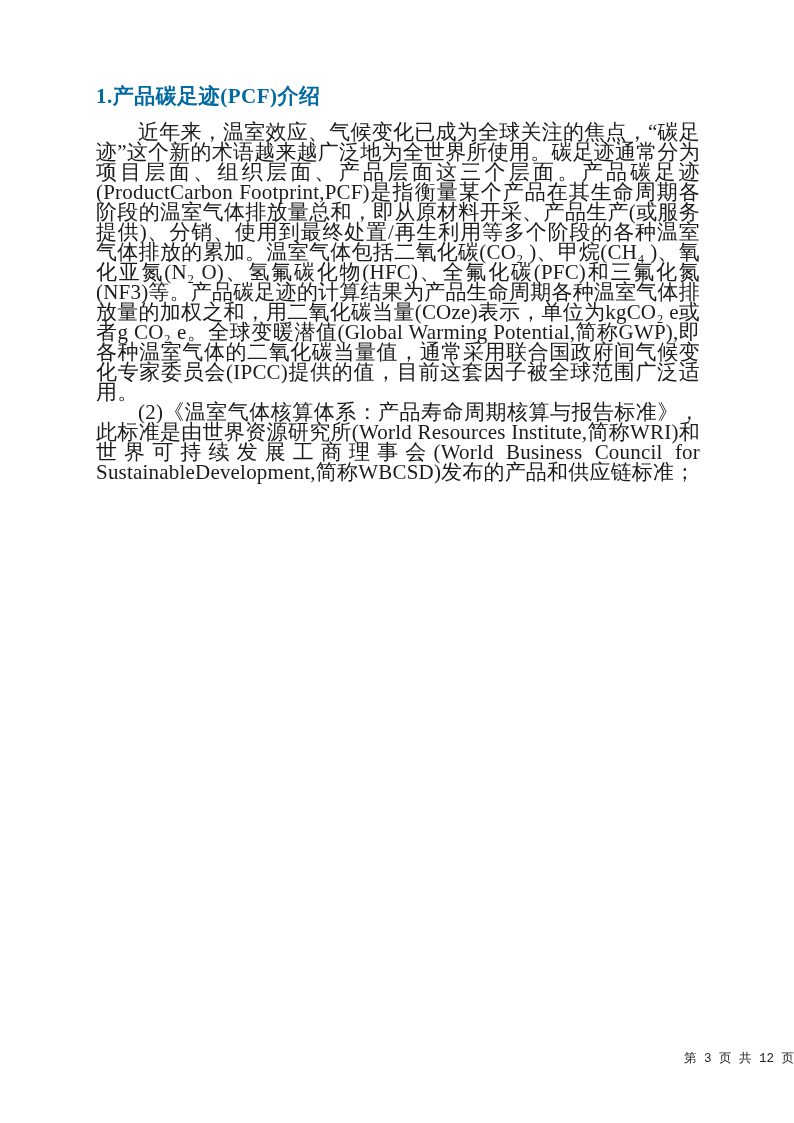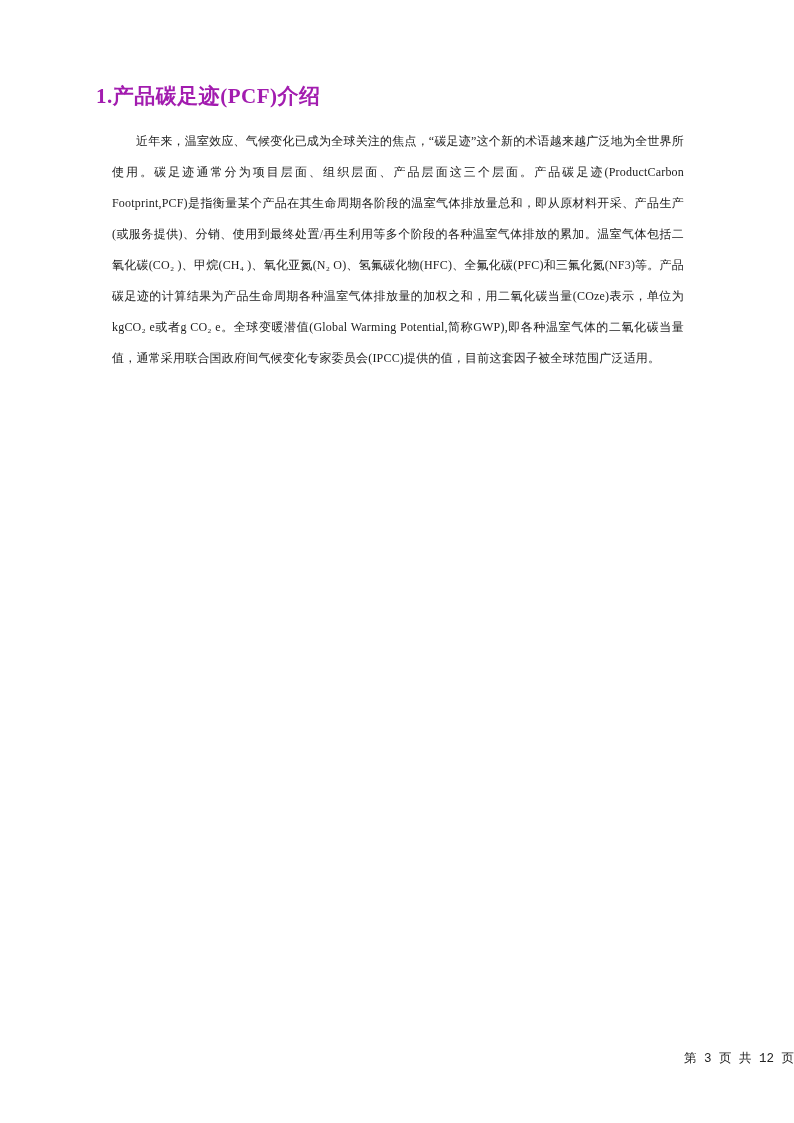"1.产品碳足迹(PCF)介绍" .heading { color: #a21caf -> #0369a1 }
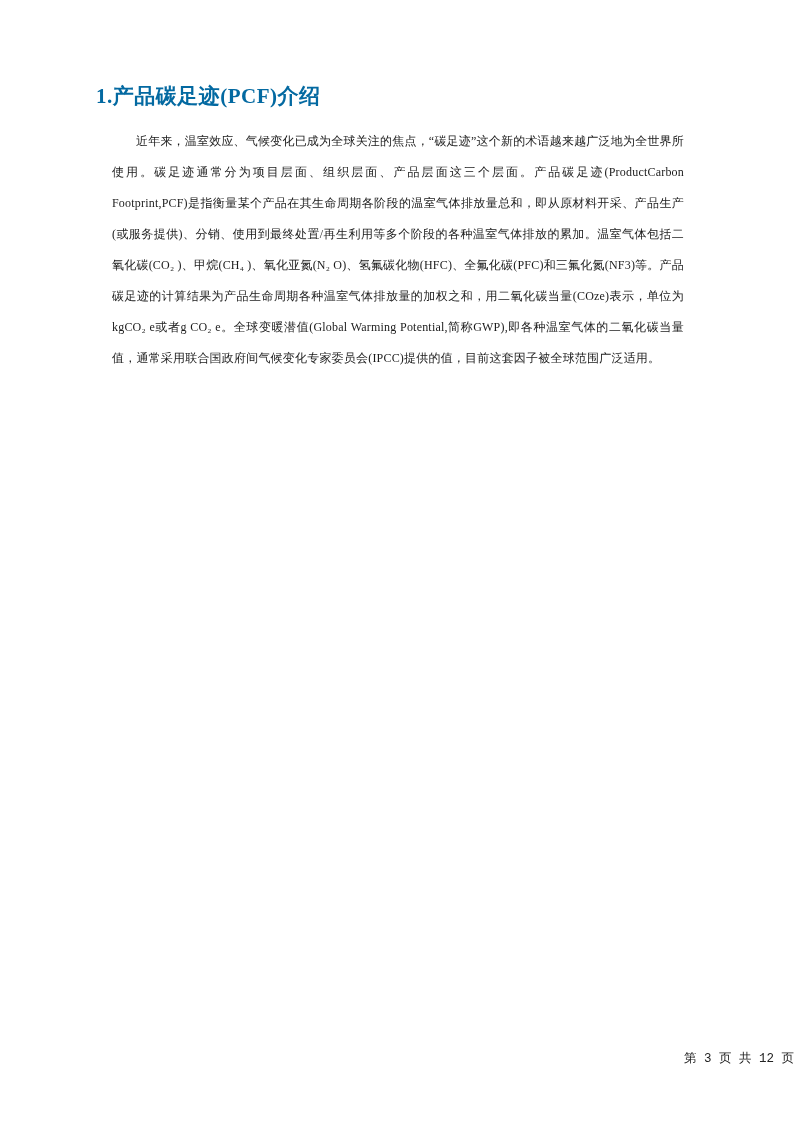"近年来，温室效应、气候变化已成为全球关注的焦点，“碳足迹”这个新的术语越来越广泛" .para { font-size: 12px -> 21px; line-height: 31px -> 20px; margin: 16px -> 0 }
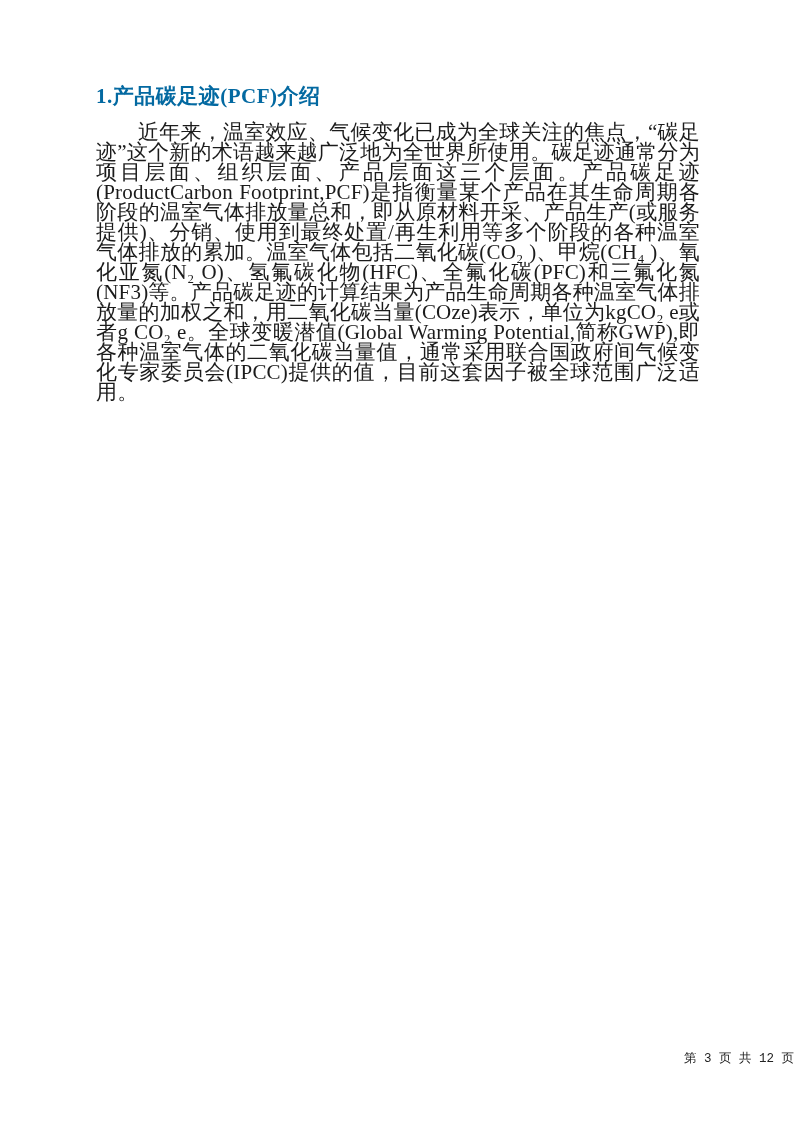"(2)《温室气体核算体系：产品寿命周期核算与报告标准》，此标准是由世界资源研究所" p.para { html: none -> <p>(2)《温室气体核算体系：产品寿命周期核算与报告标准》，此标准是由世界资源研究所(World Resources Institute,简称WRI)和世界可持续发展工商理事会(World Business Council for SustainableDevelopment,简称WBCSD)发布的产品和供应链标准；</p> }
